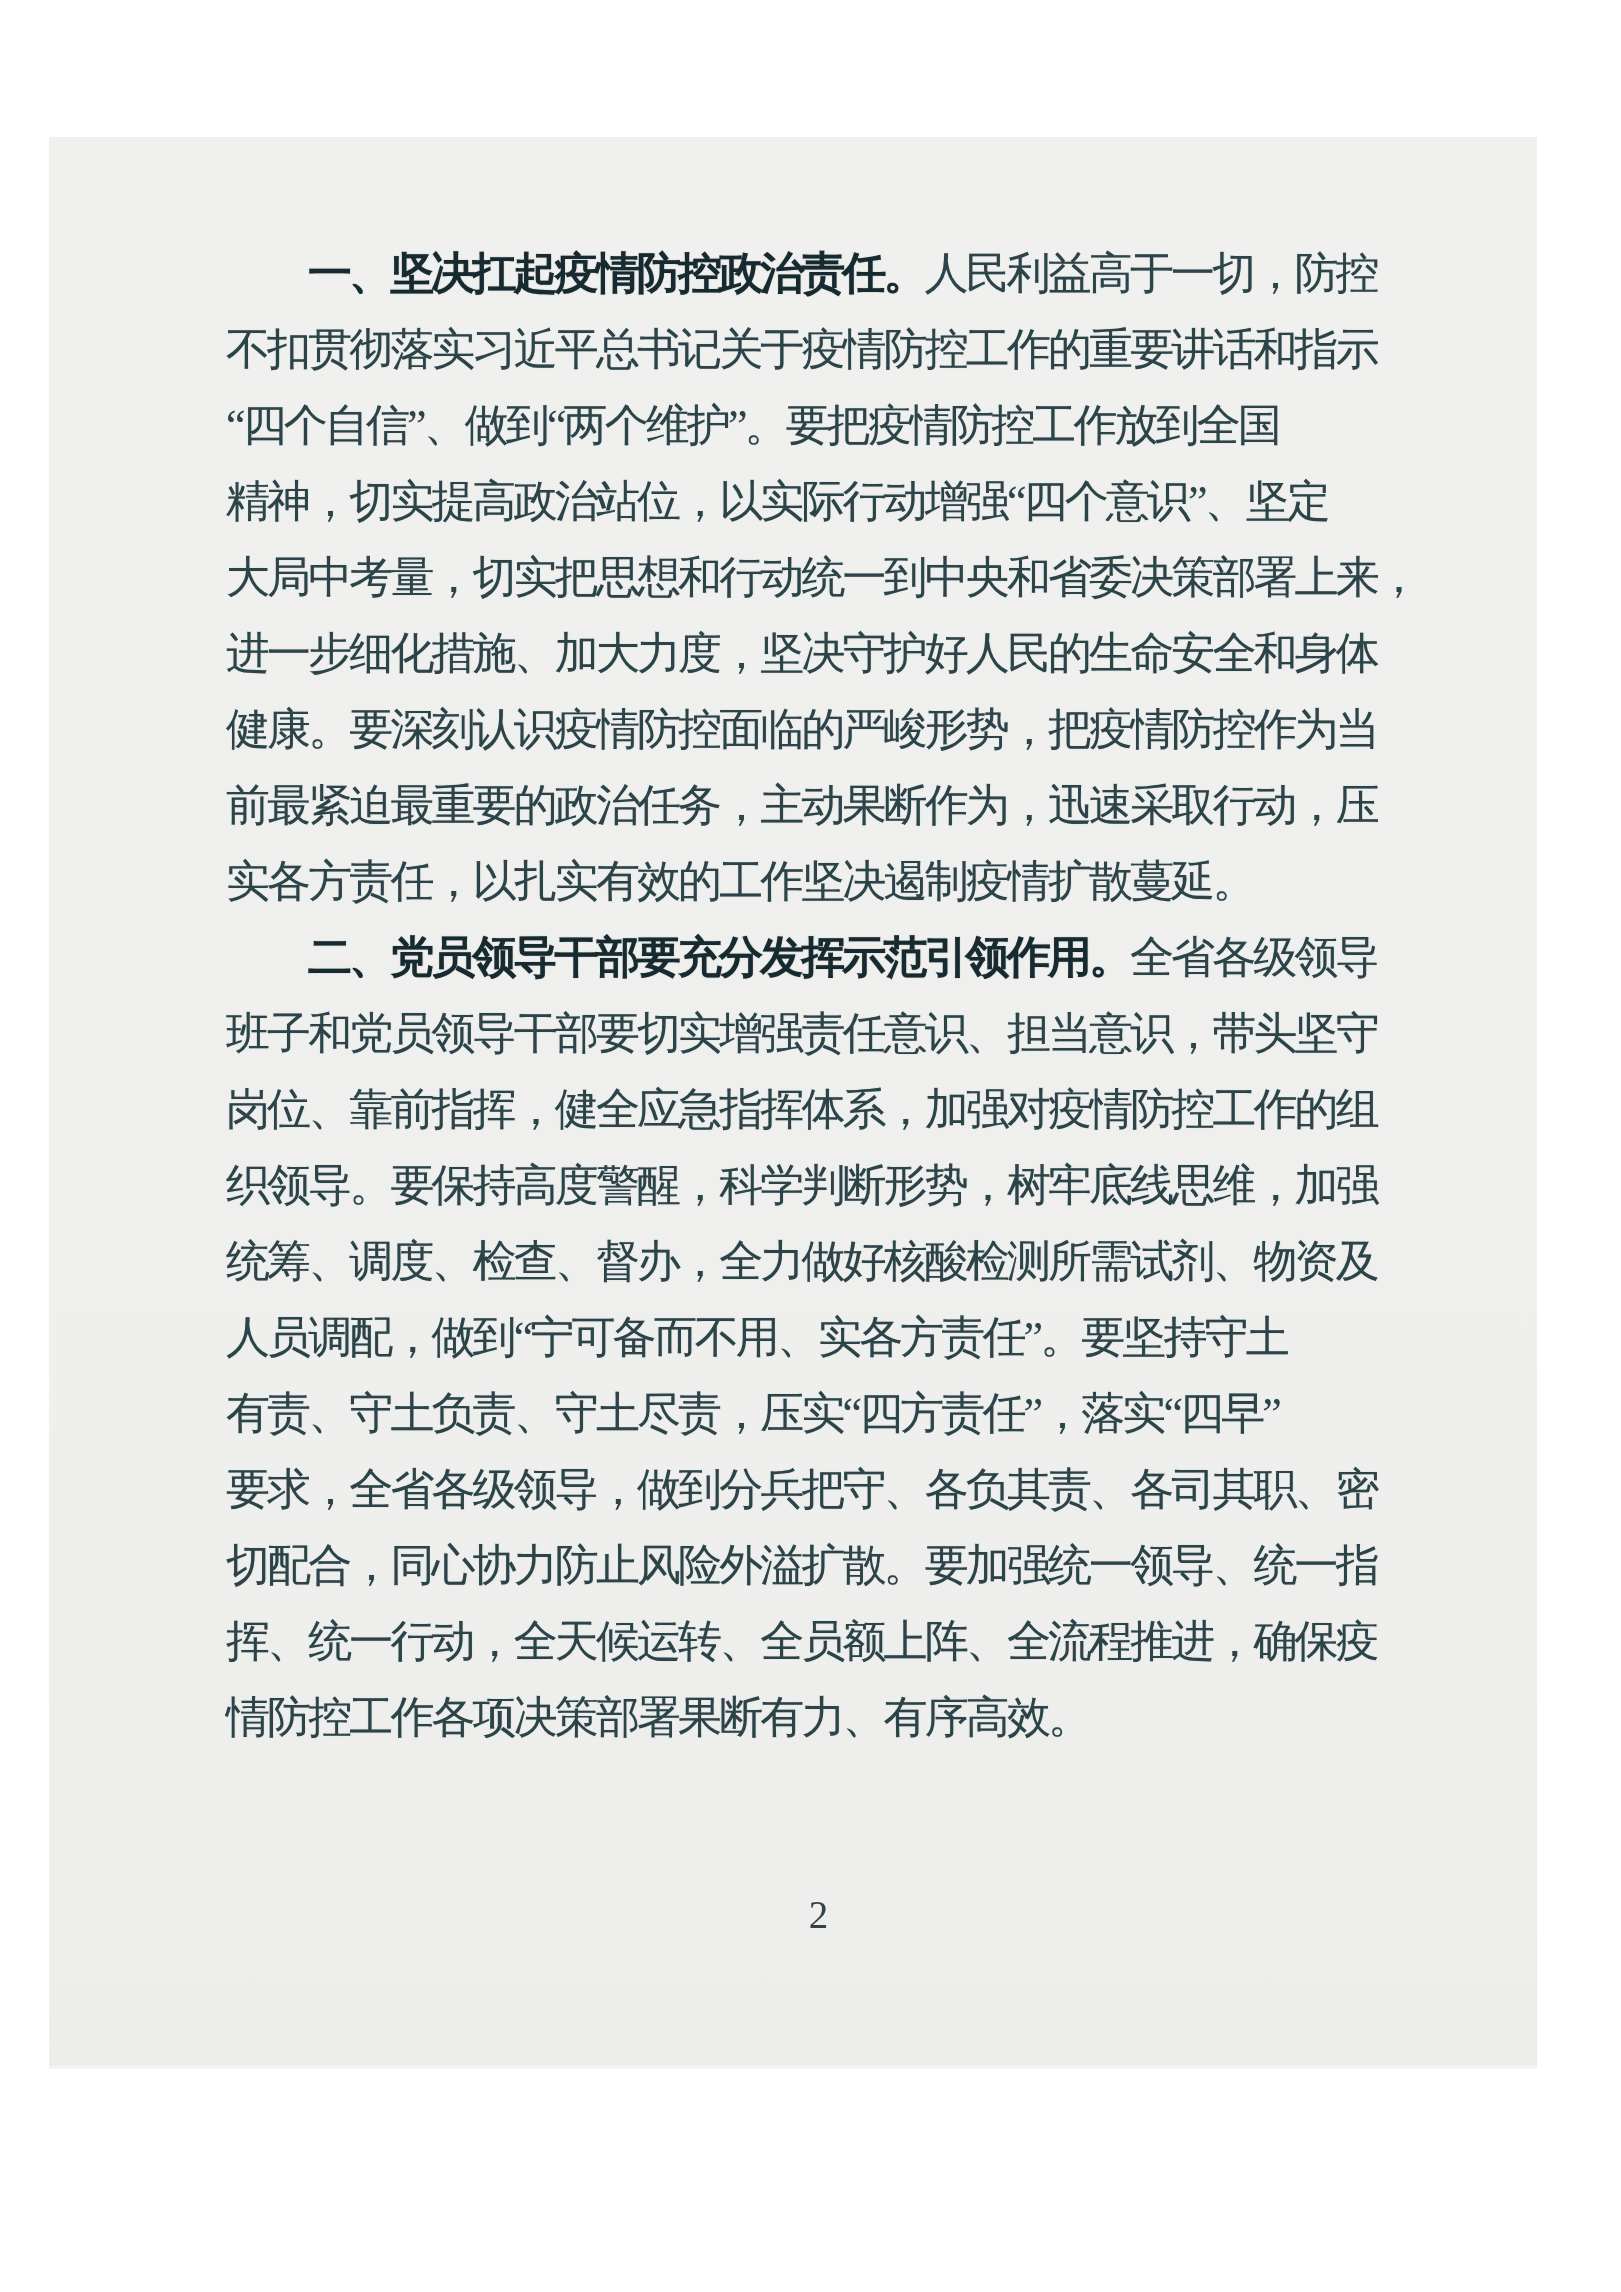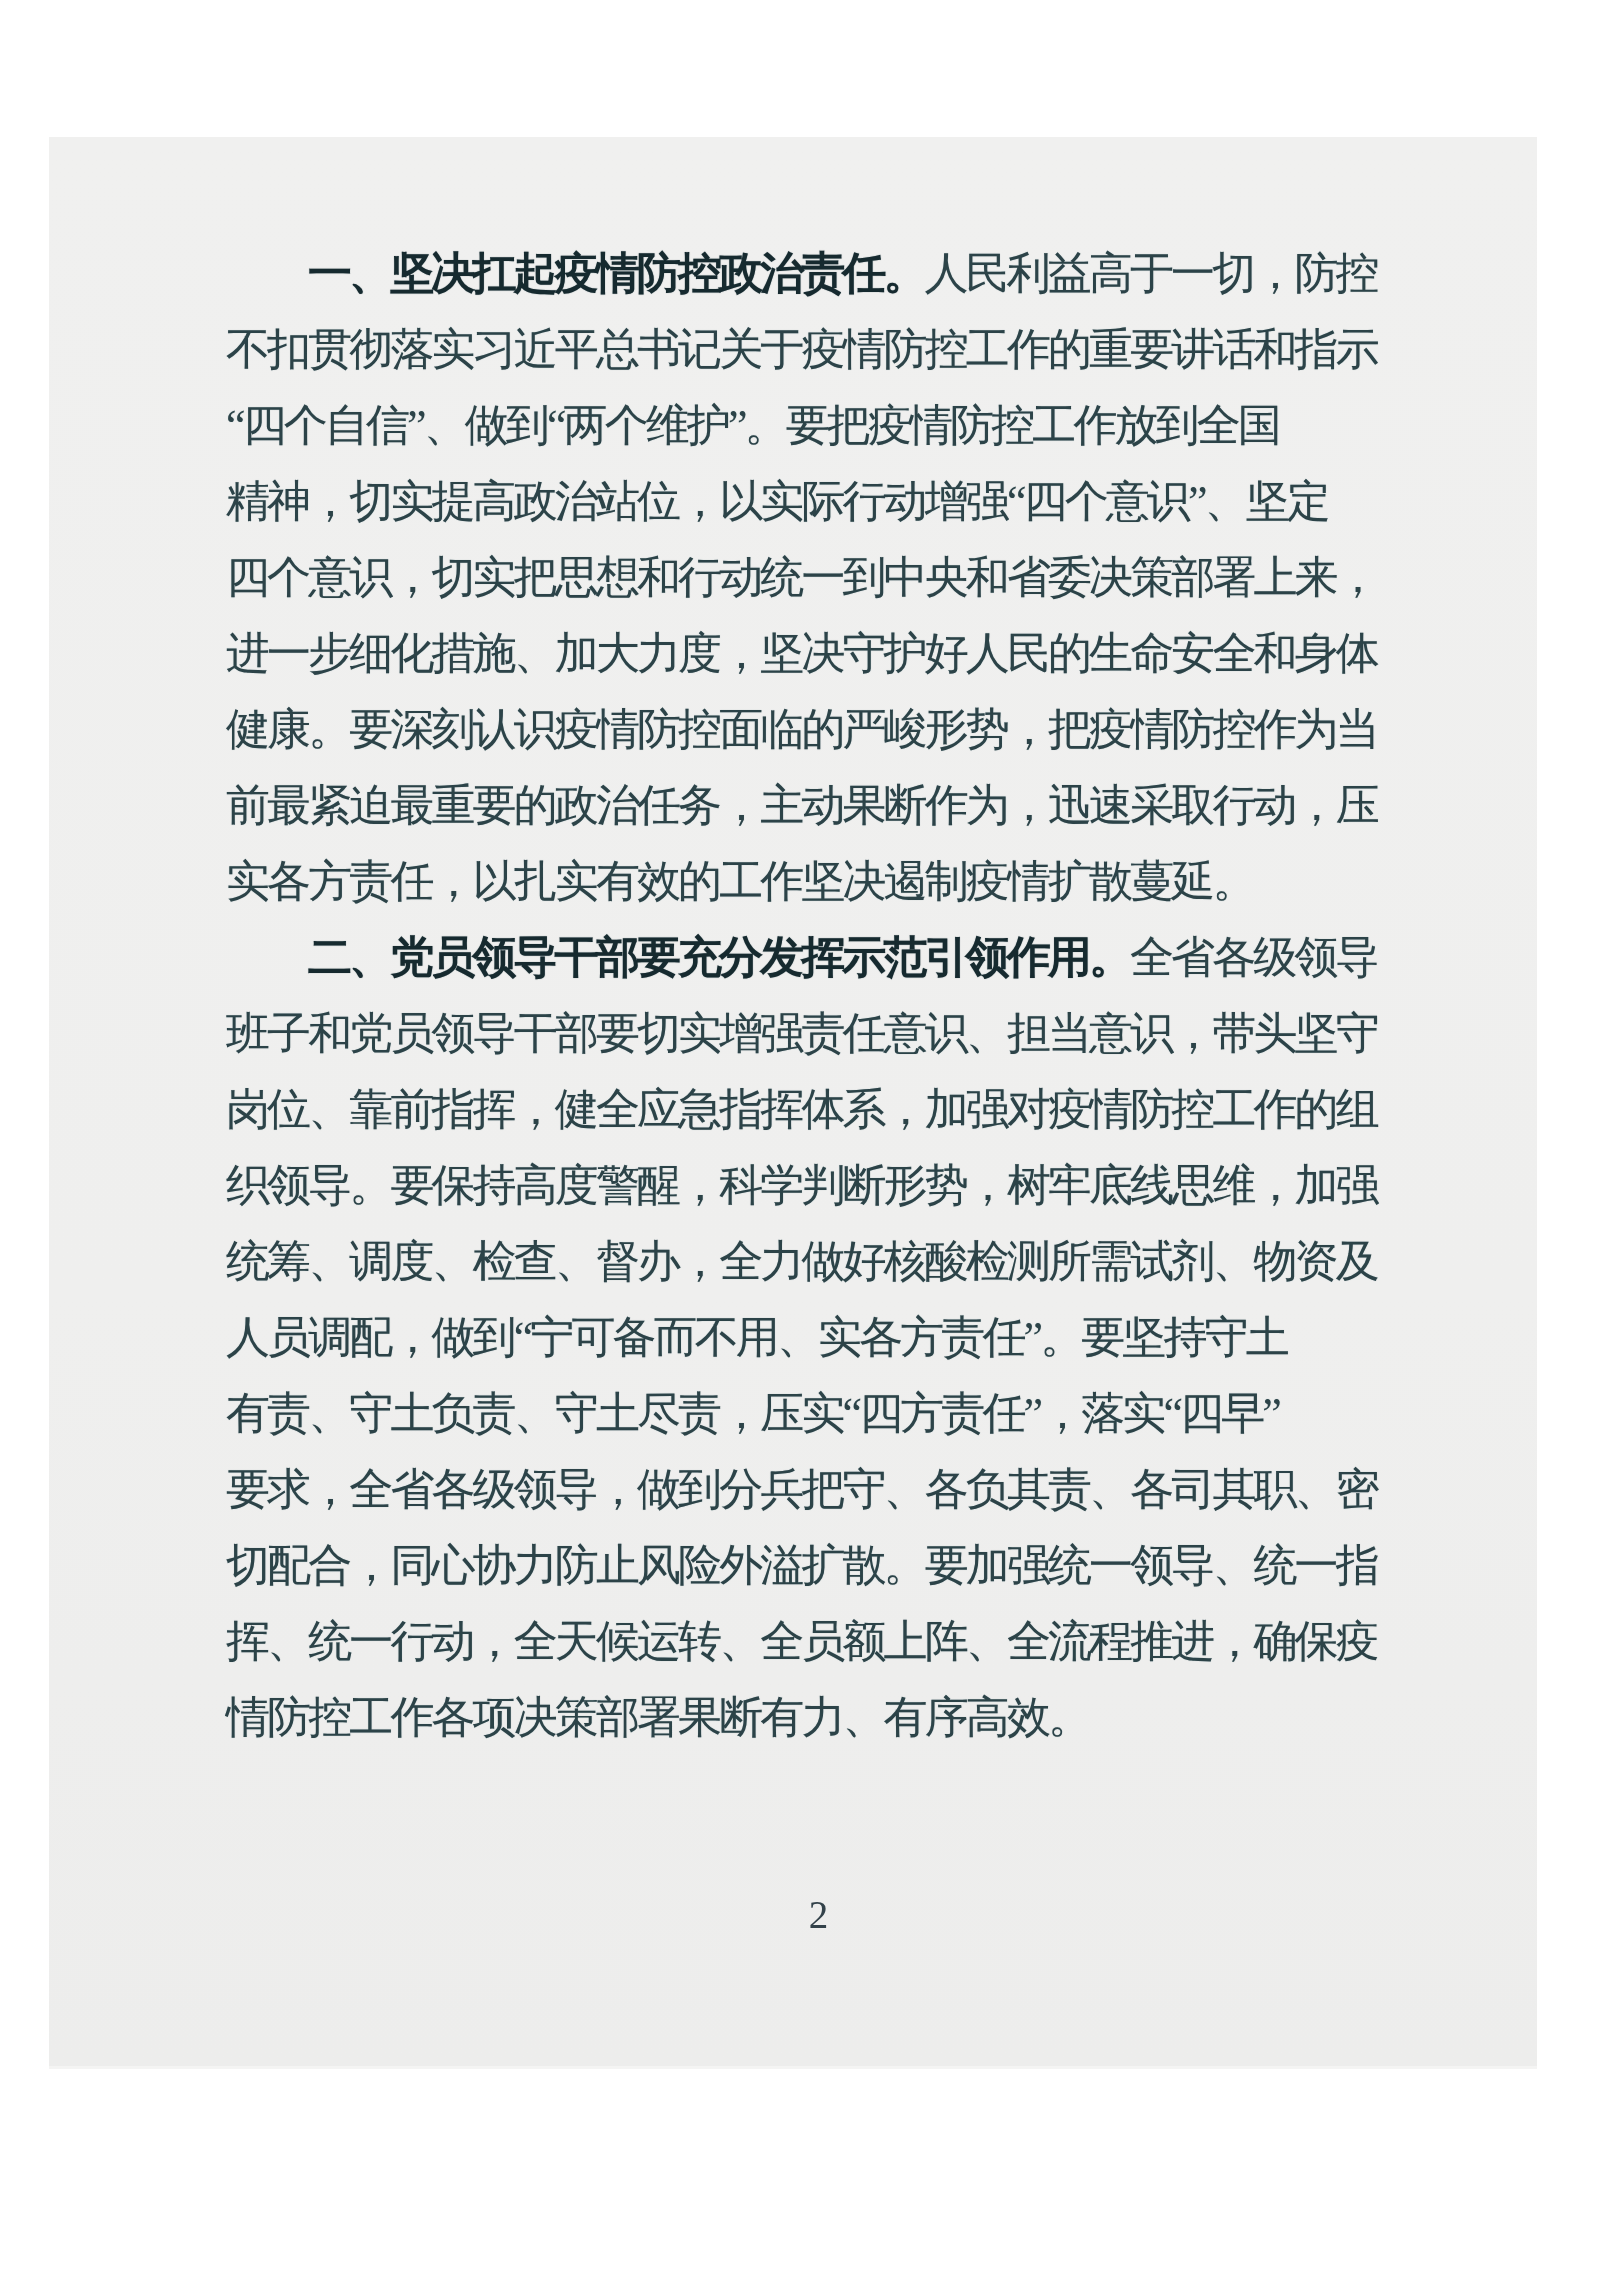"四个意识，切实把思想和行动统一到中央和省委决策部署上来，" span { text: 四个意识 -> 大局中考量 }
